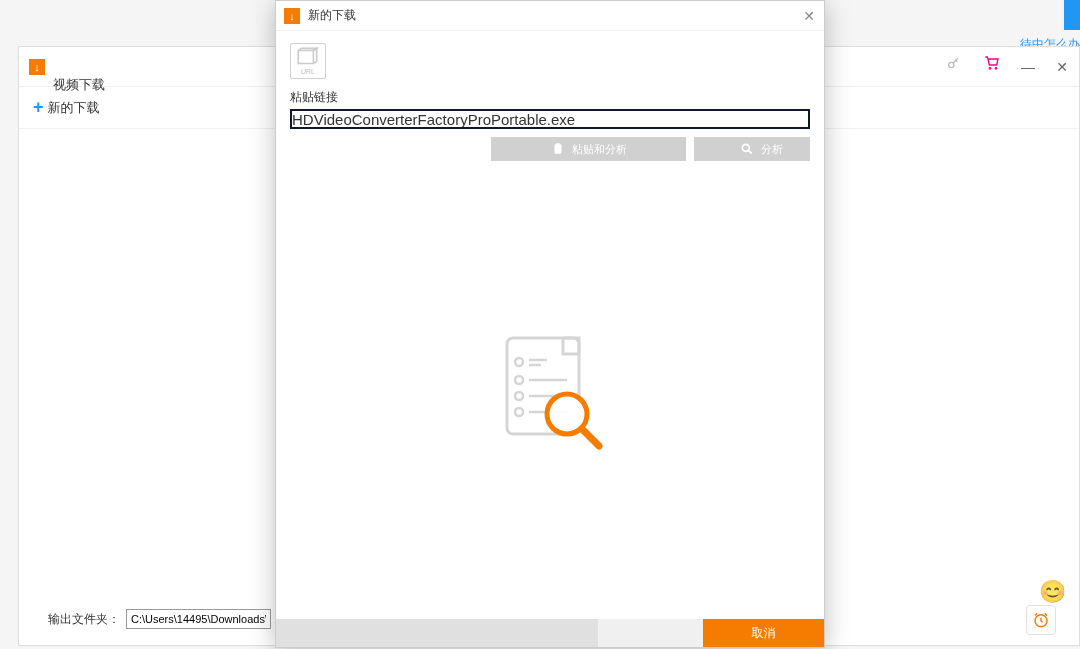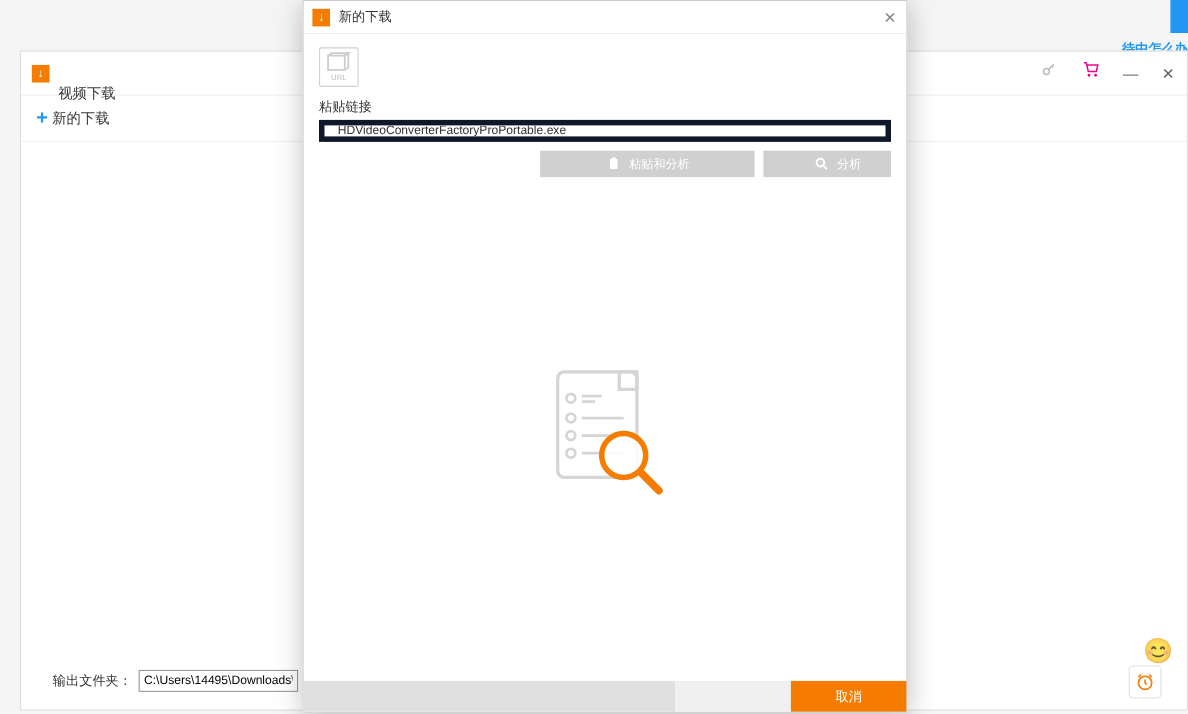"待中怎么办" .top-right { font-weight: bold -> none }
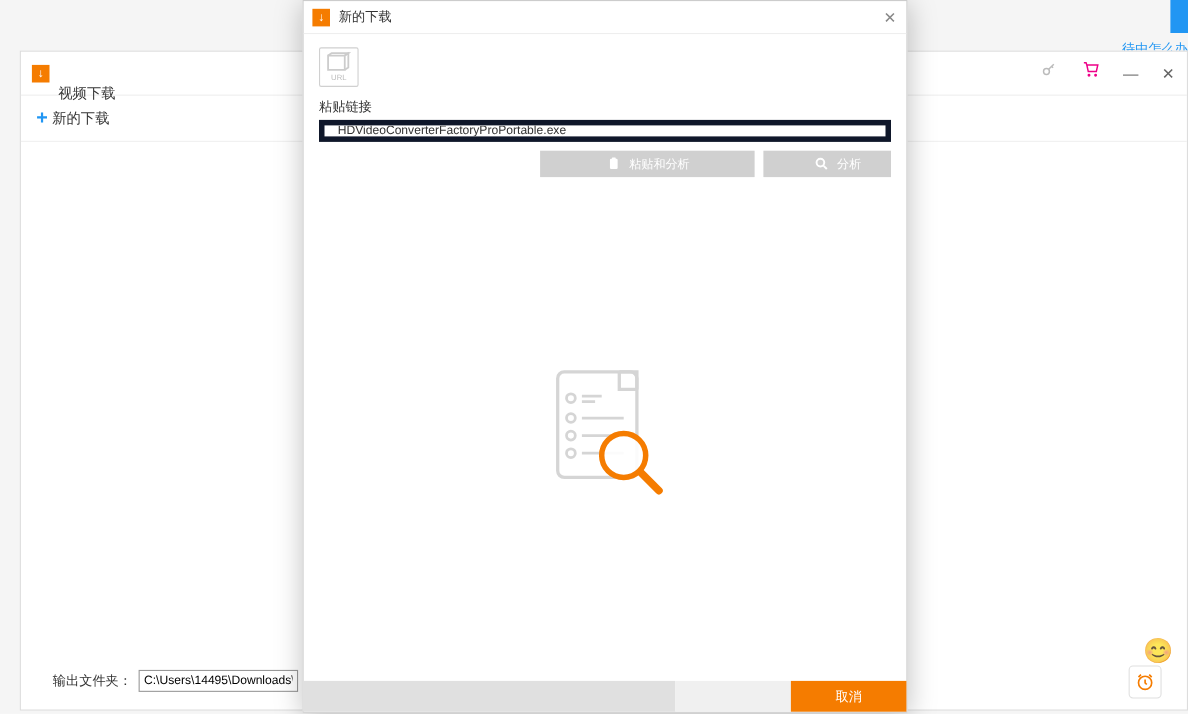"HDVideoConverterFactoryProPortable.exe" .url-input { border: 5px solid #0f172a -> 2px solid #0f172a; font-size: 11px -> 15px; padding: 0 12px -> 0 0 }
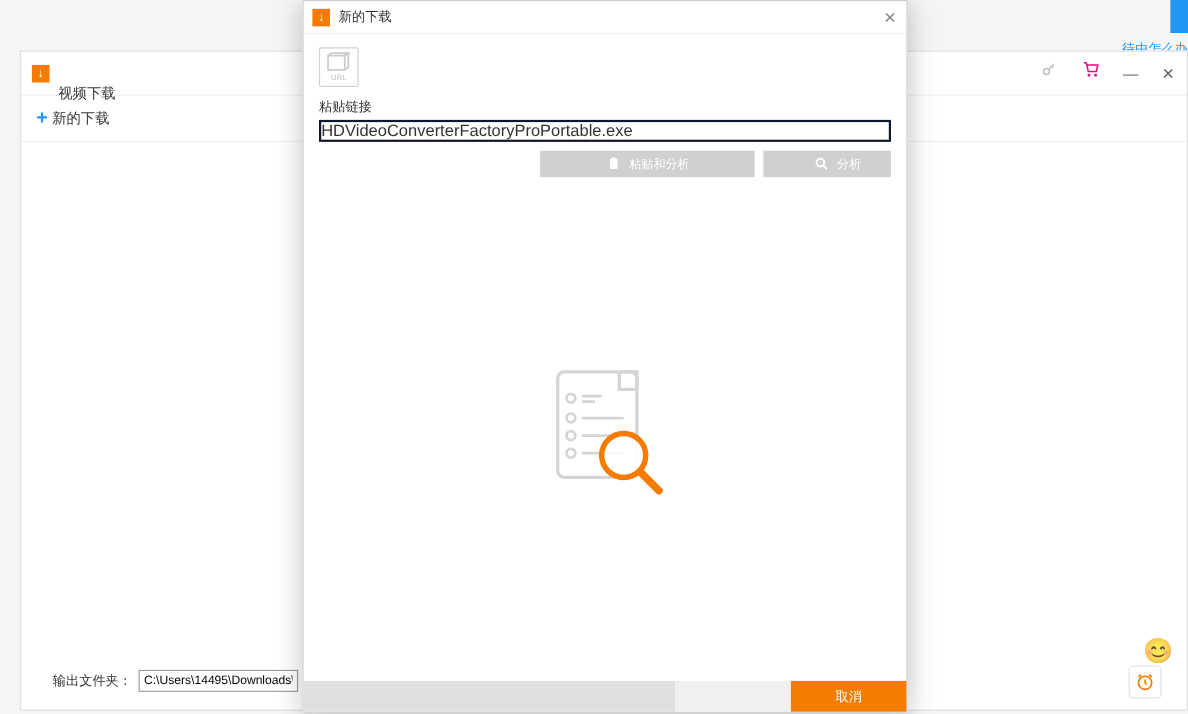"取消" .dlg-foot-cancel { width: 105px -> 121px }
